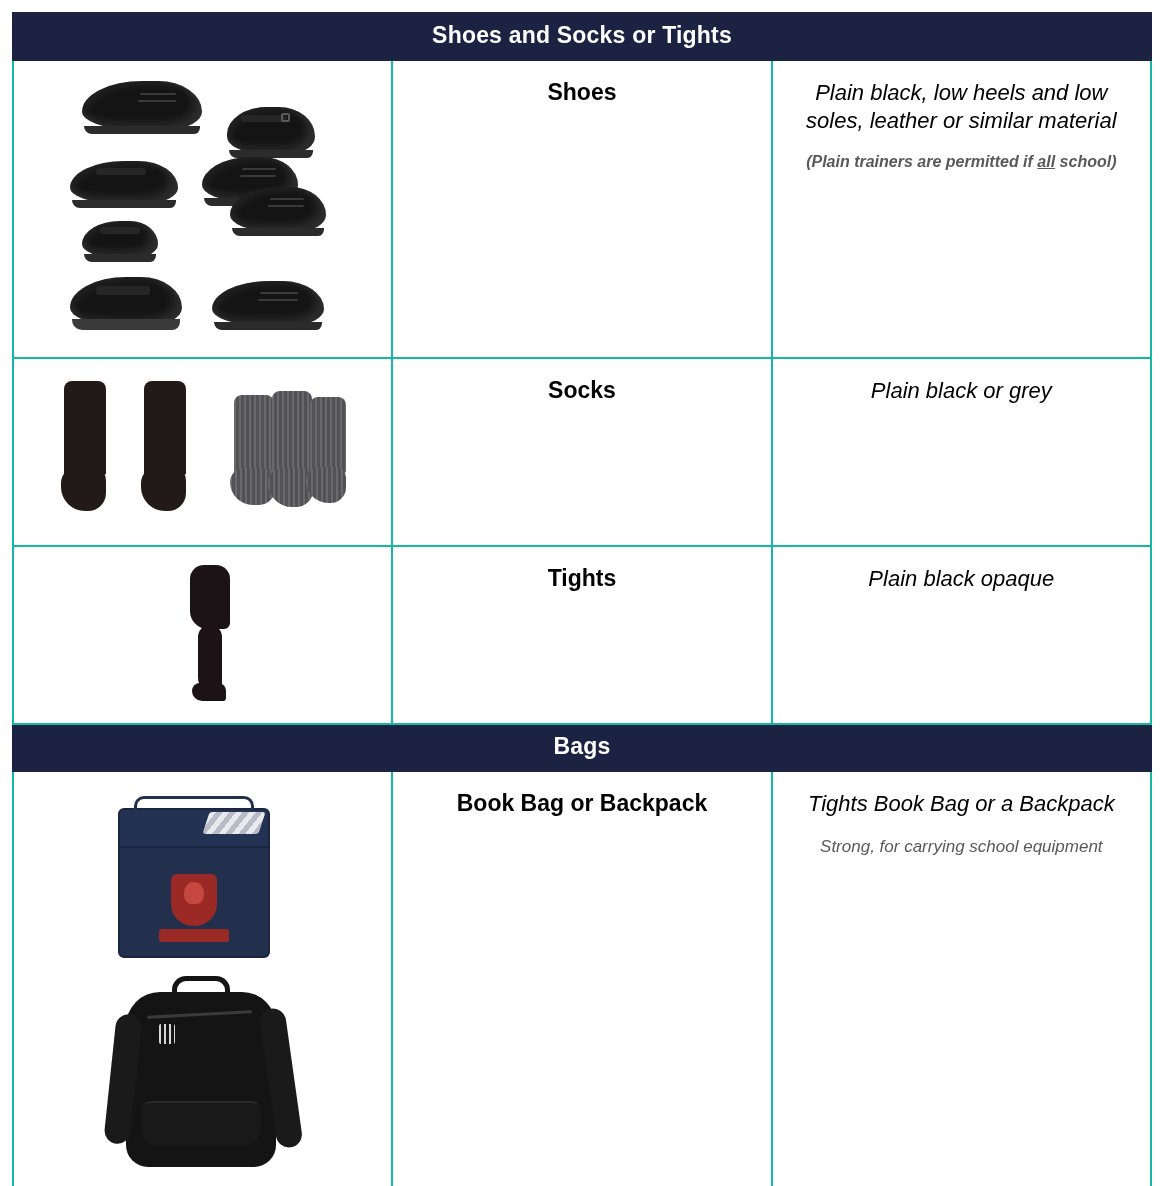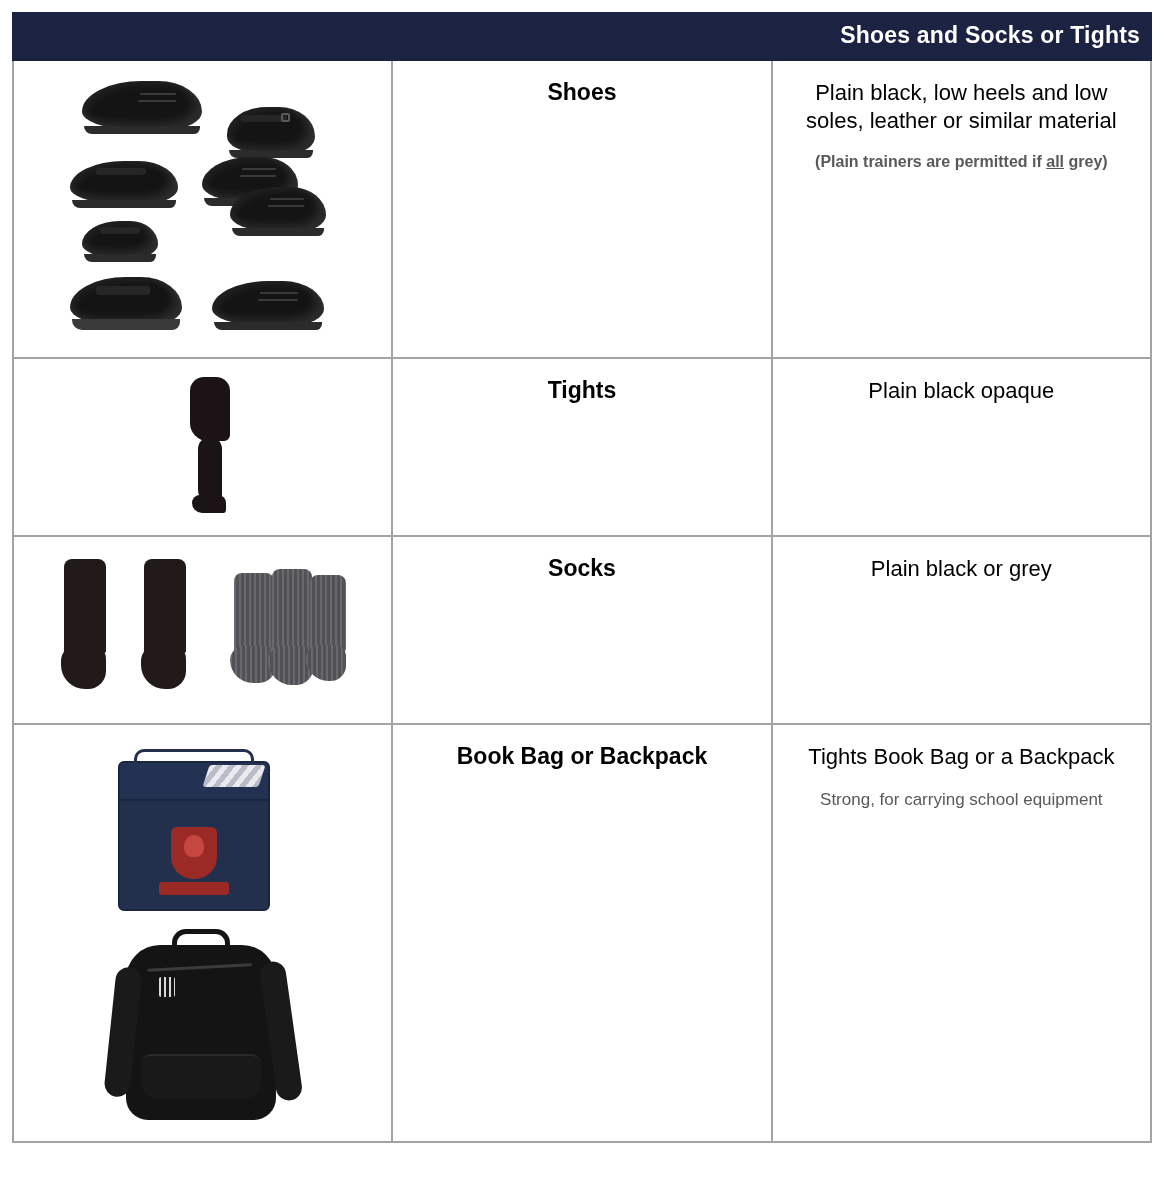"Shoes and Socks or Tights" .section-header td { text-align: right -> center }
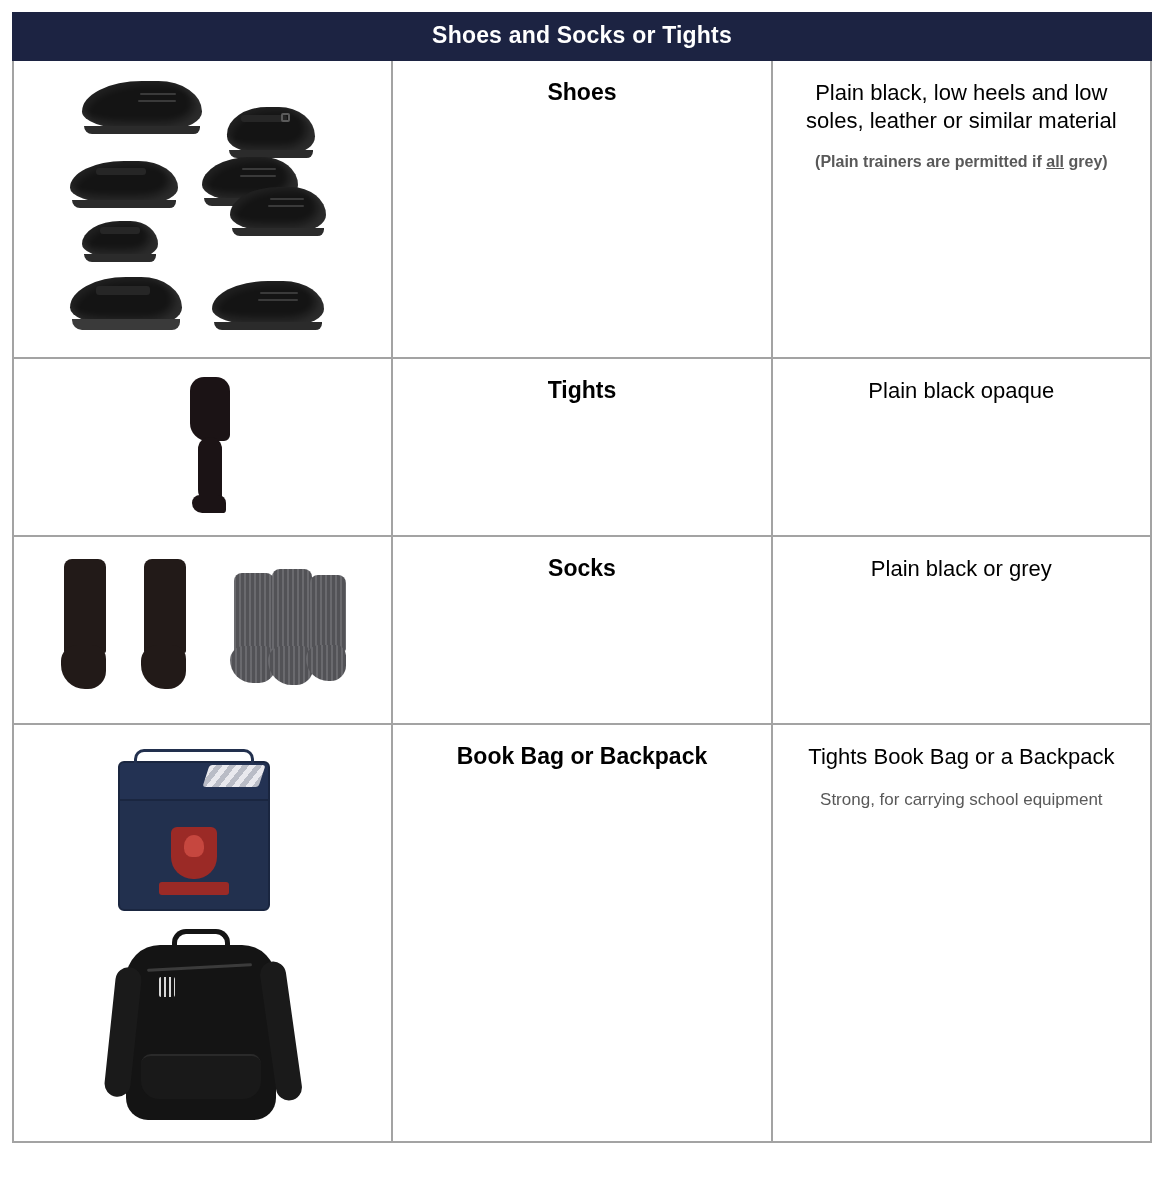"Shoes" td, th { border: 2px solid #a3a3a3 -> 2px solid #14b8a6 }
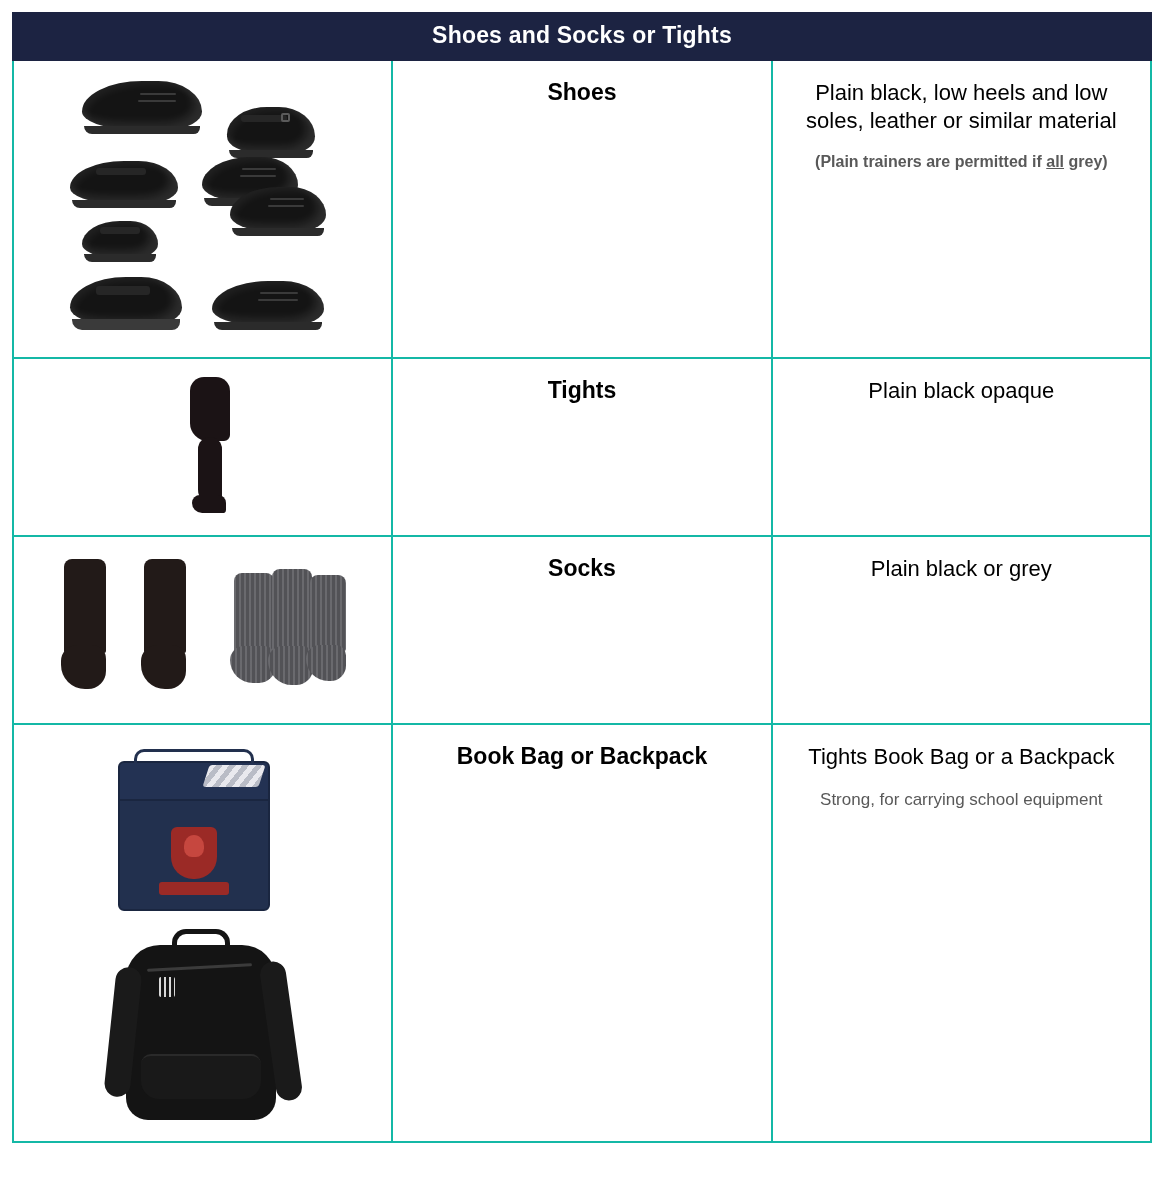"Plain black, low heels and" .col-desc { font-style: none -> italic }
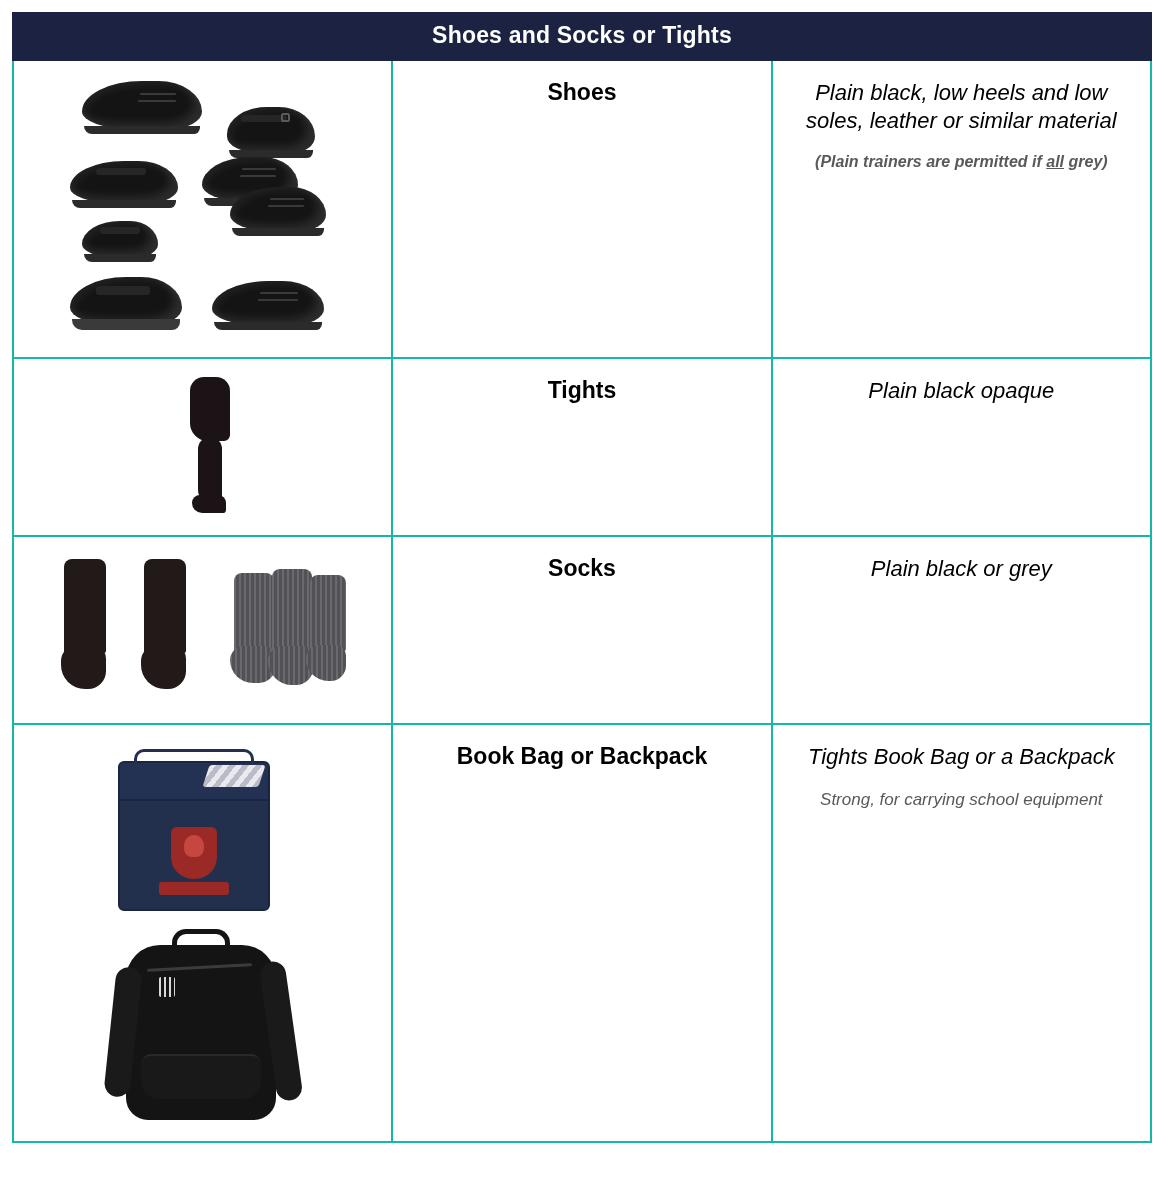"grey)" span { text: grey -> school }
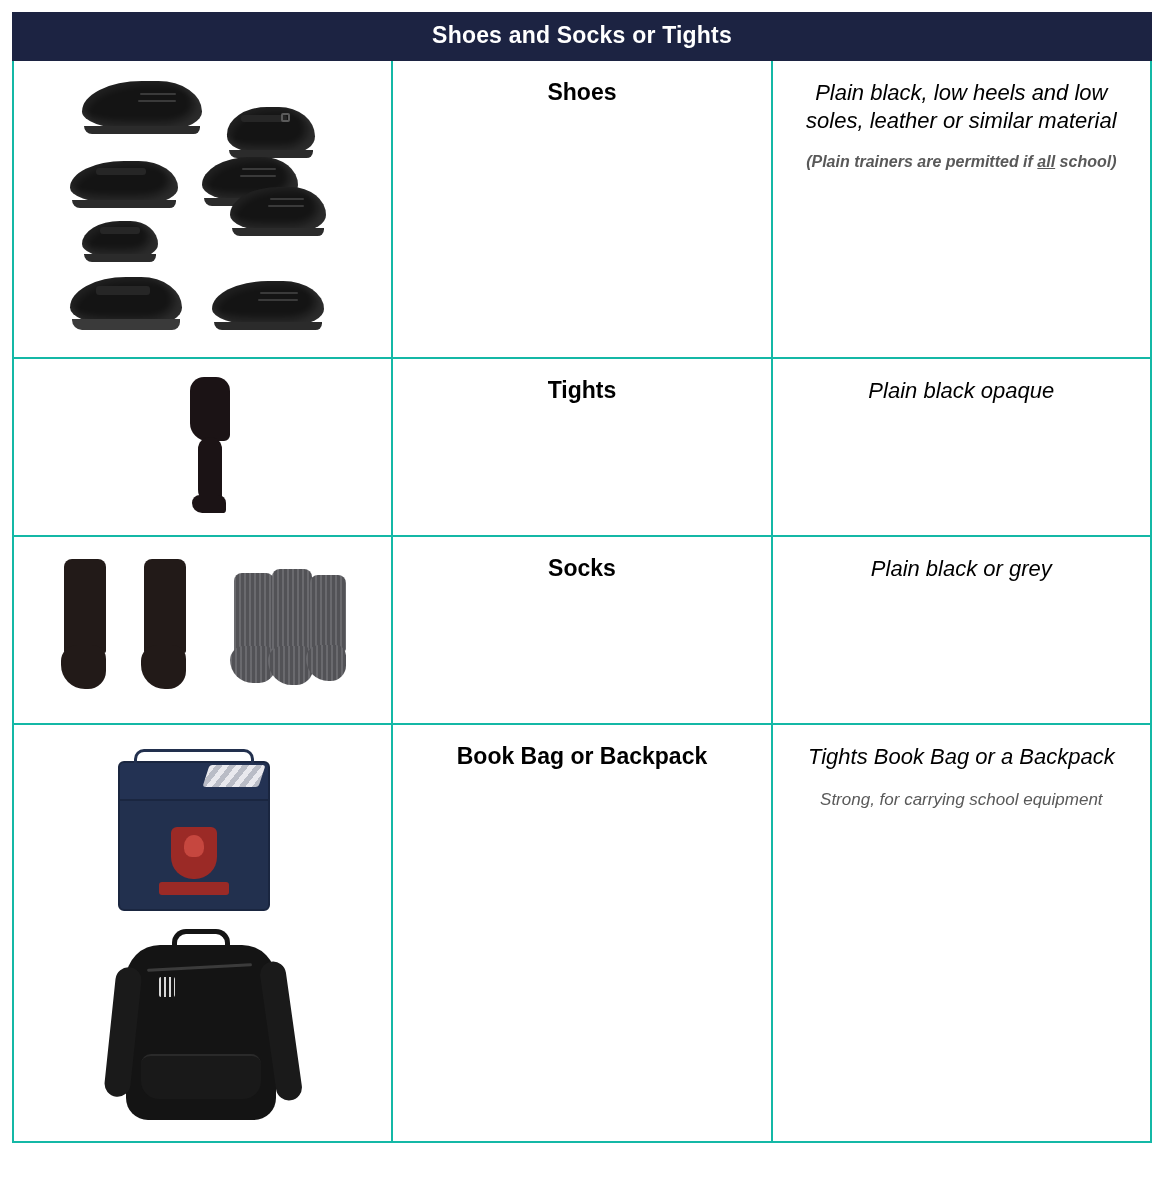"Tights" tr { order: before "Socks" -> after "Socks" }
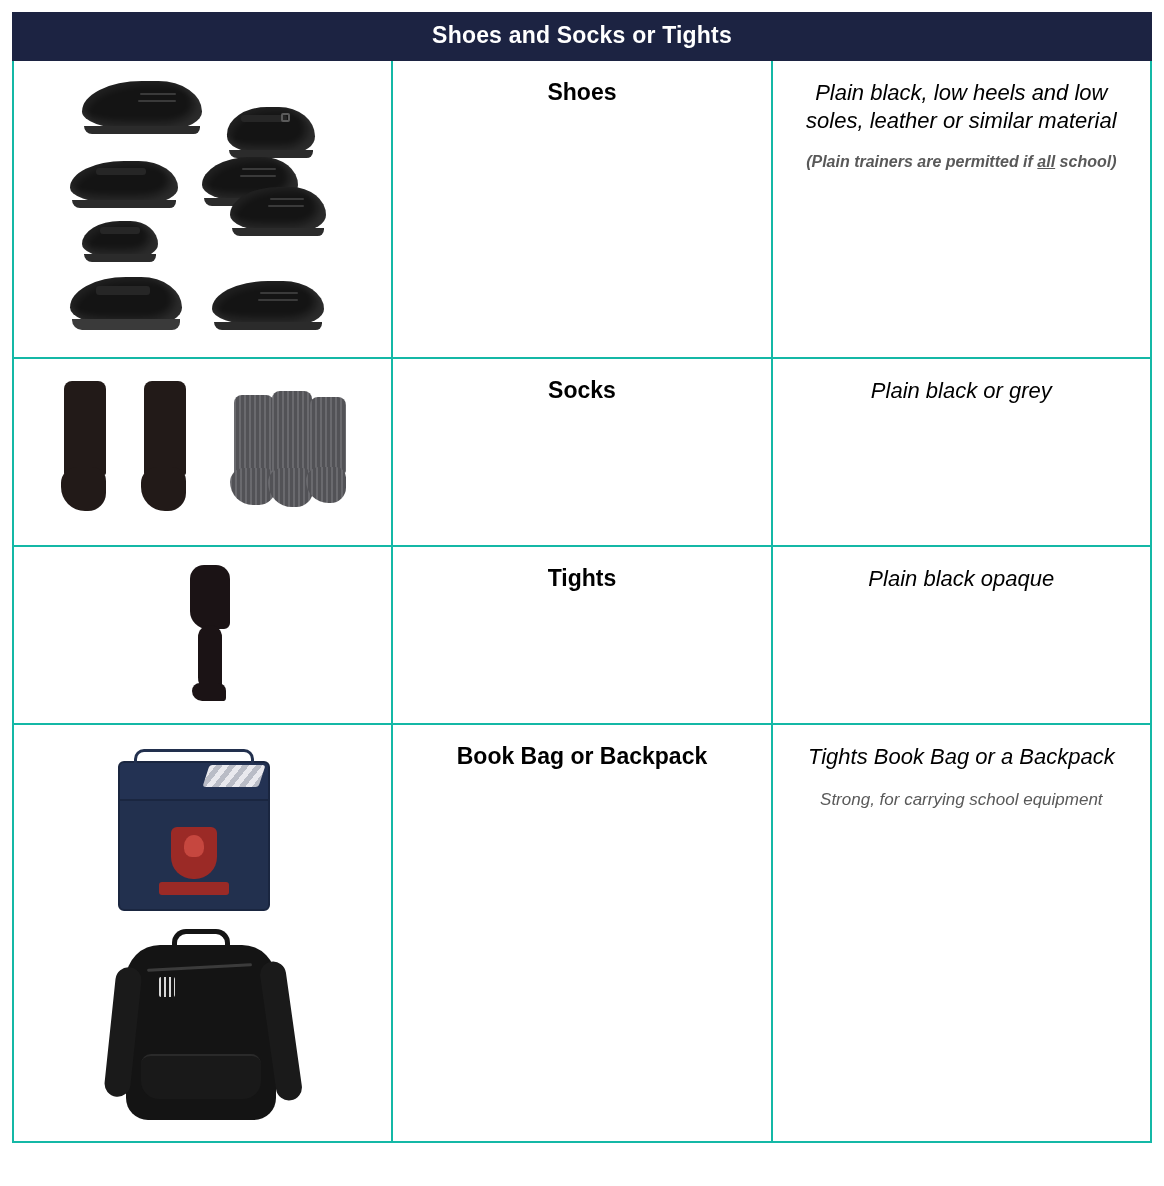"Bags" tr.section-header { html: none -> <tr> <td>Bags</td> </tr> }
